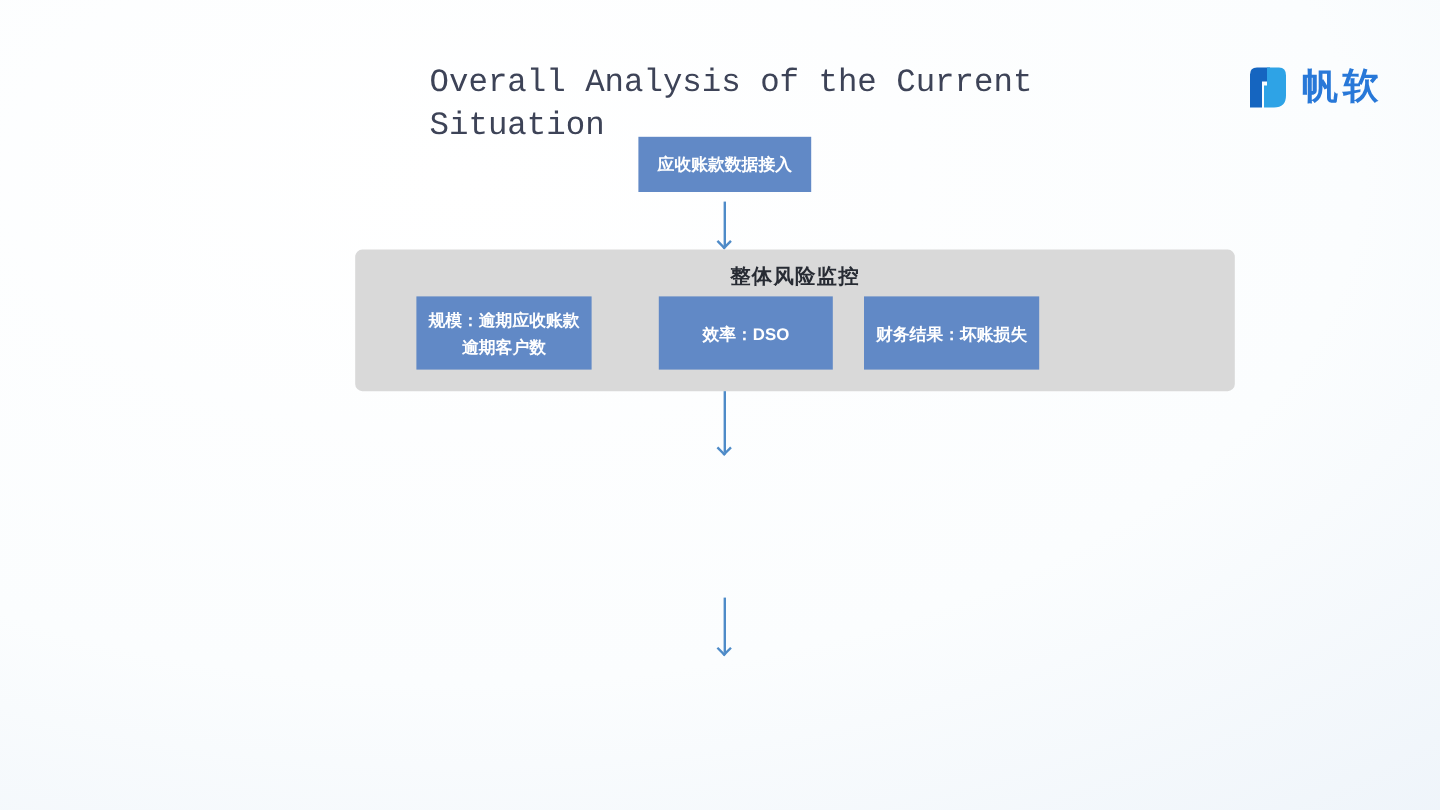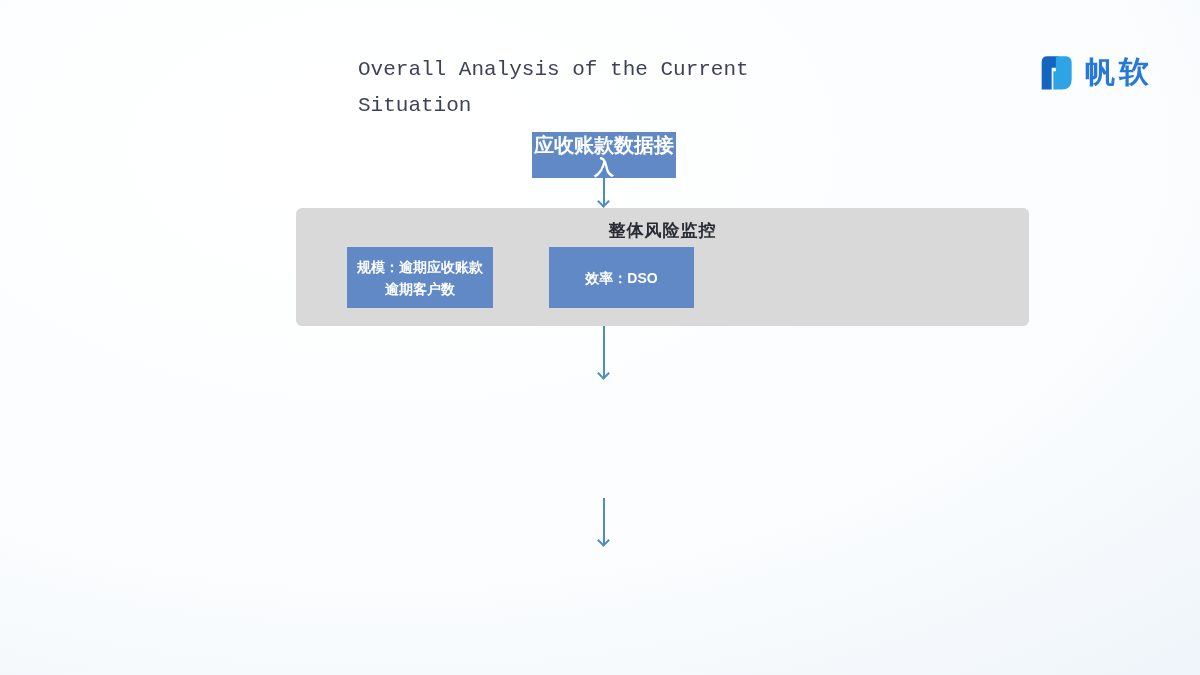"Overall Analysis of the Current" .title-en { font-size: 21px -> 27px }
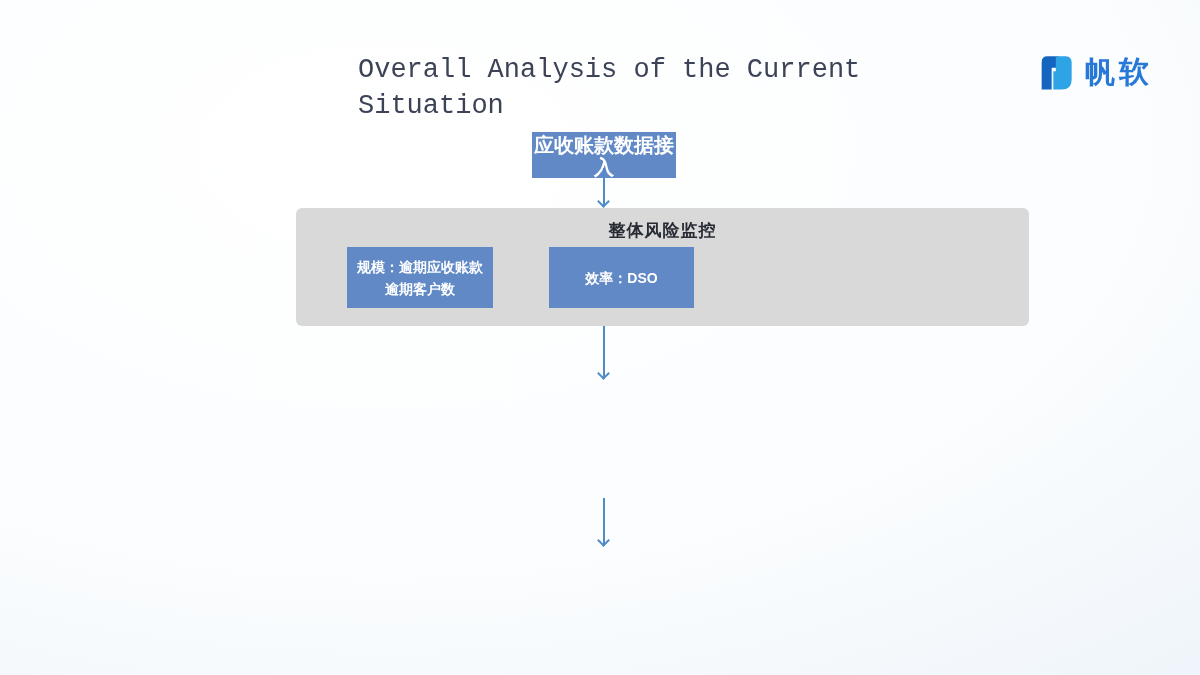"应收账款数据接入" .node-top { font-size: 20px -> 14px; justify-content: flex-end -> none; top: 132px -> 114px }
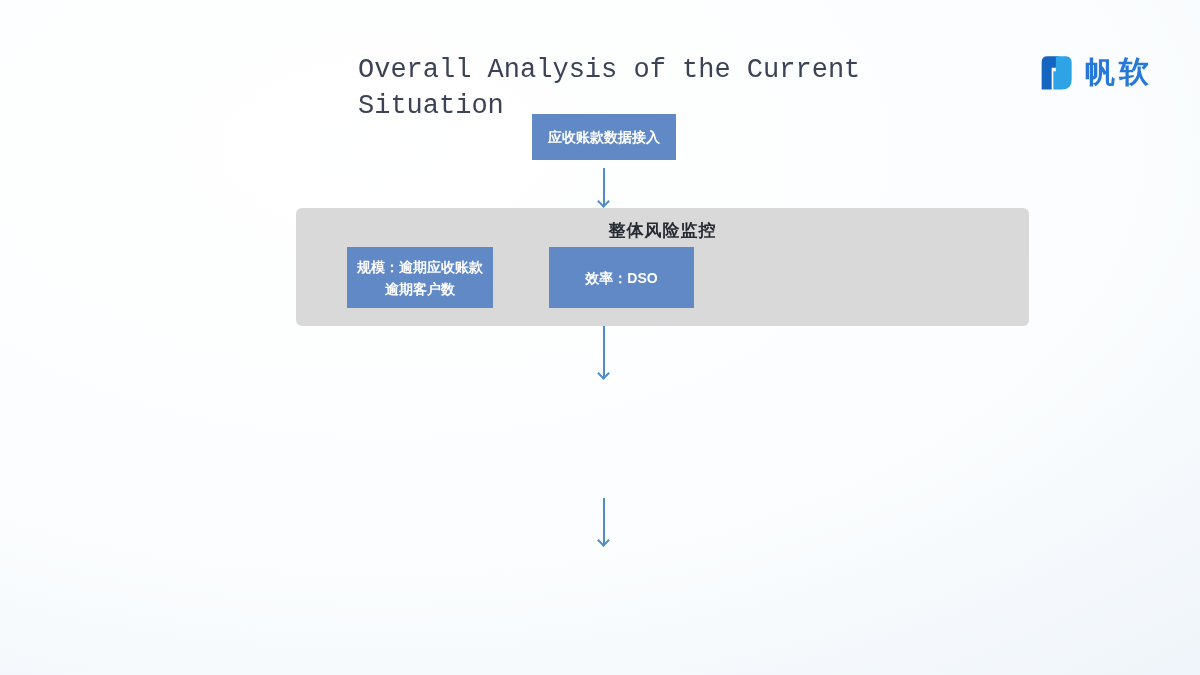"财务结果：坏账损失" div.node { html: none -> <div> <div>财务结果：坏账损失</div> </div> }
